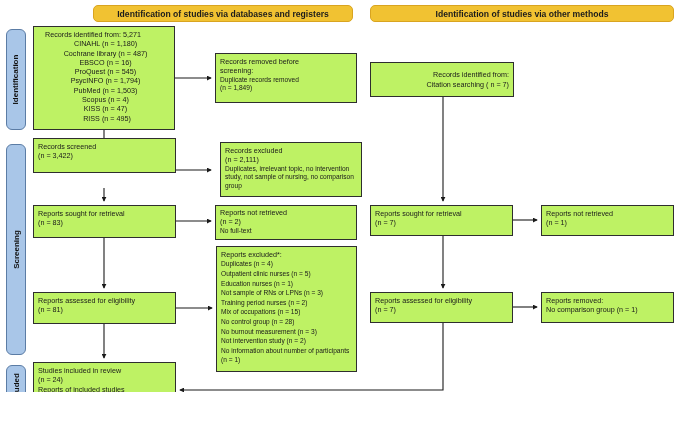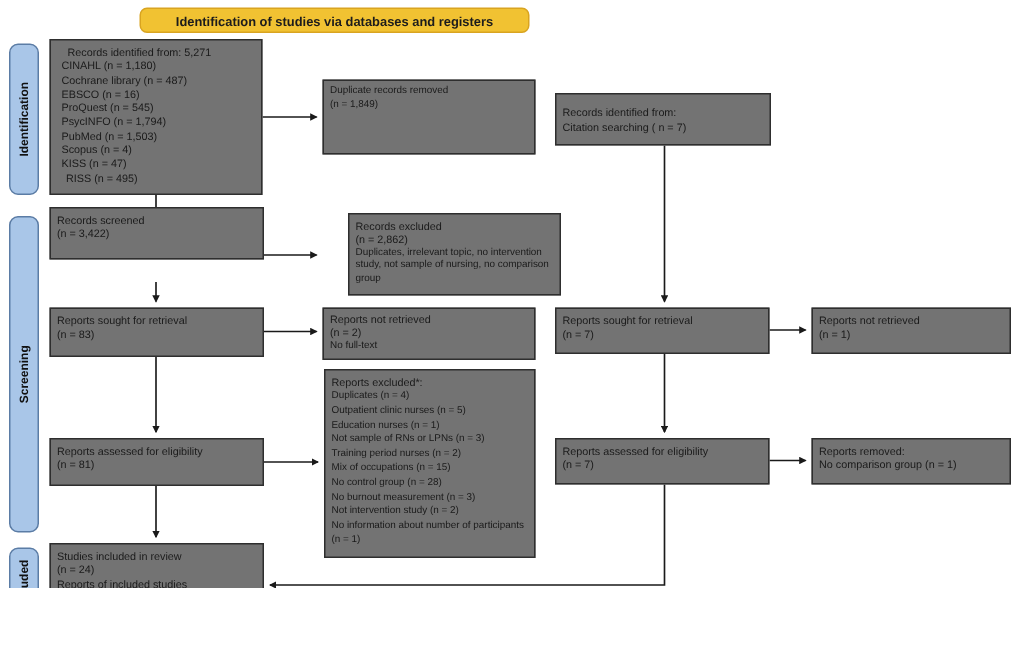"Identification of studies via other" div.hdr { html: none -> <div>Identification of studies via other methods</div> }
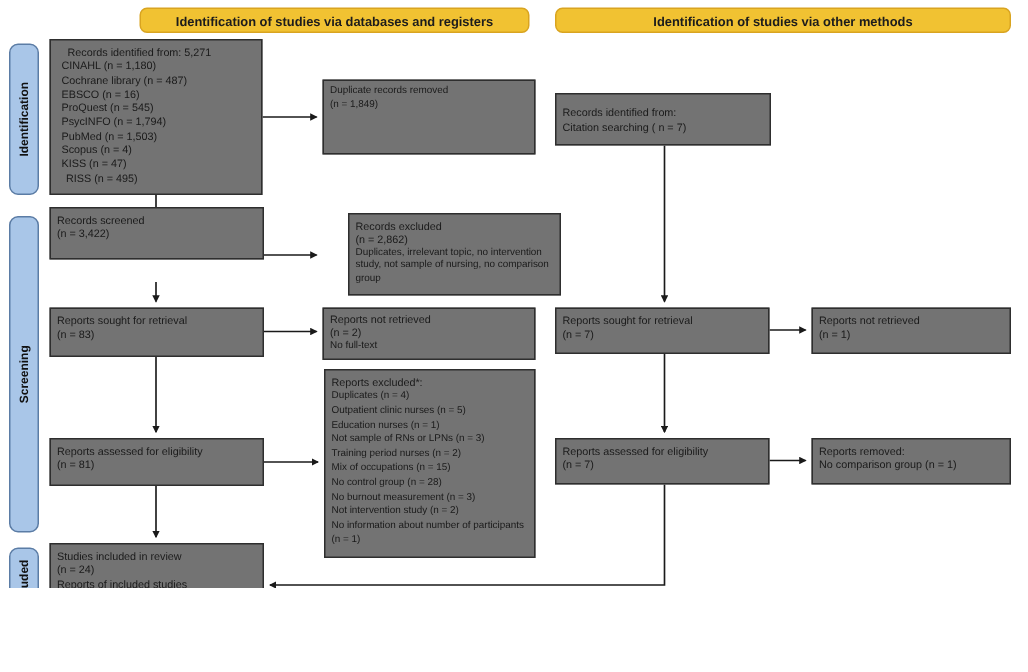"Records identified from: 5,271" .box { background: #737373 -> #bef264 }
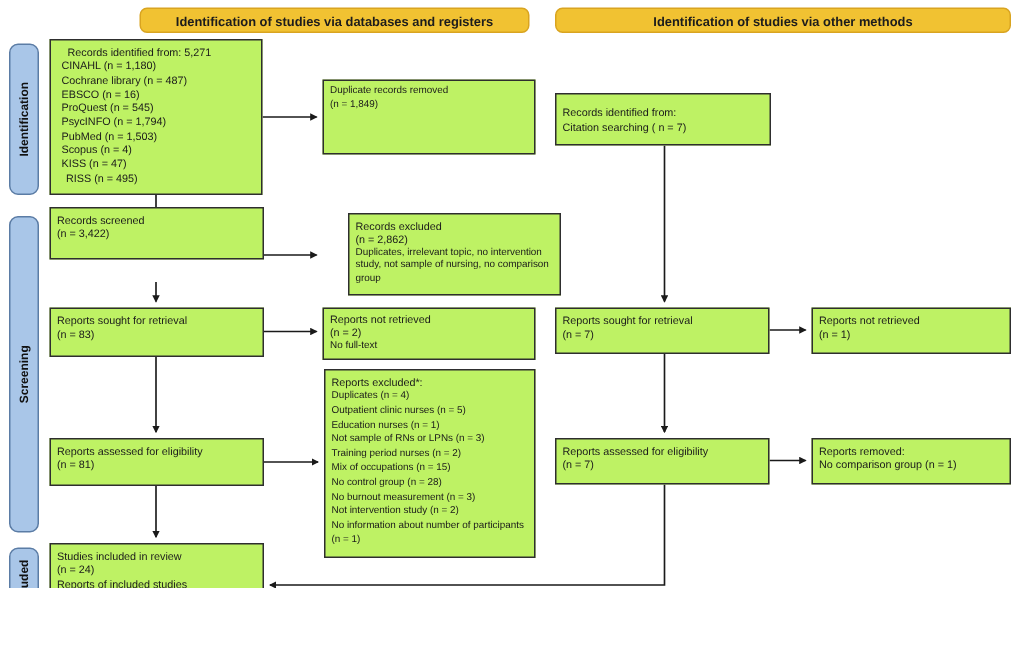"CINAHL (n = 1,180)" .src { text-align: none -> center }
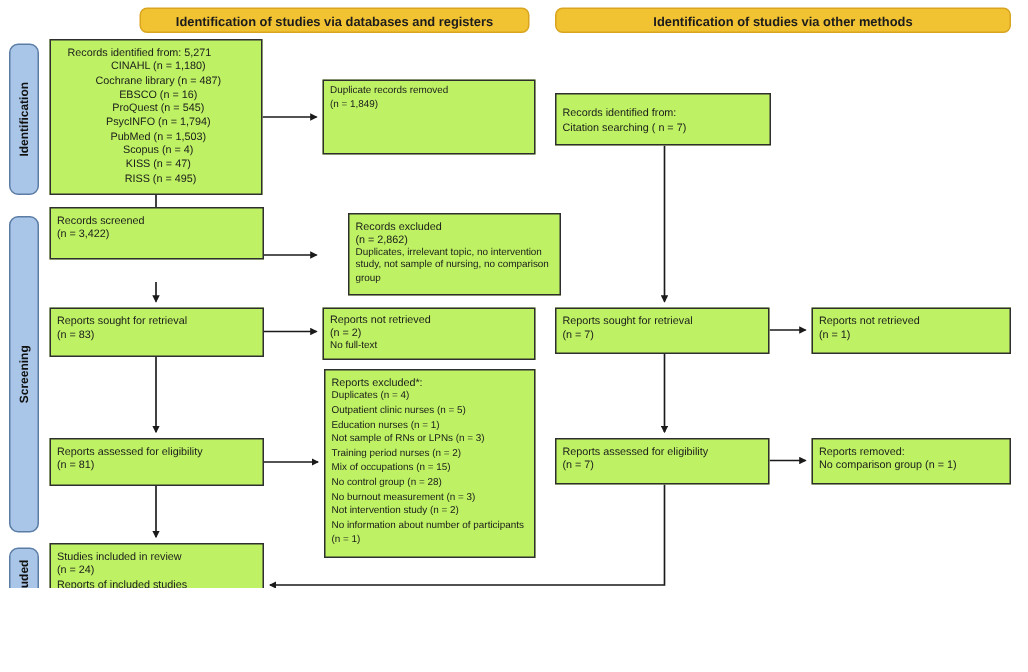"Records removed before" div { html: none -> <div>Records removed before</div> }
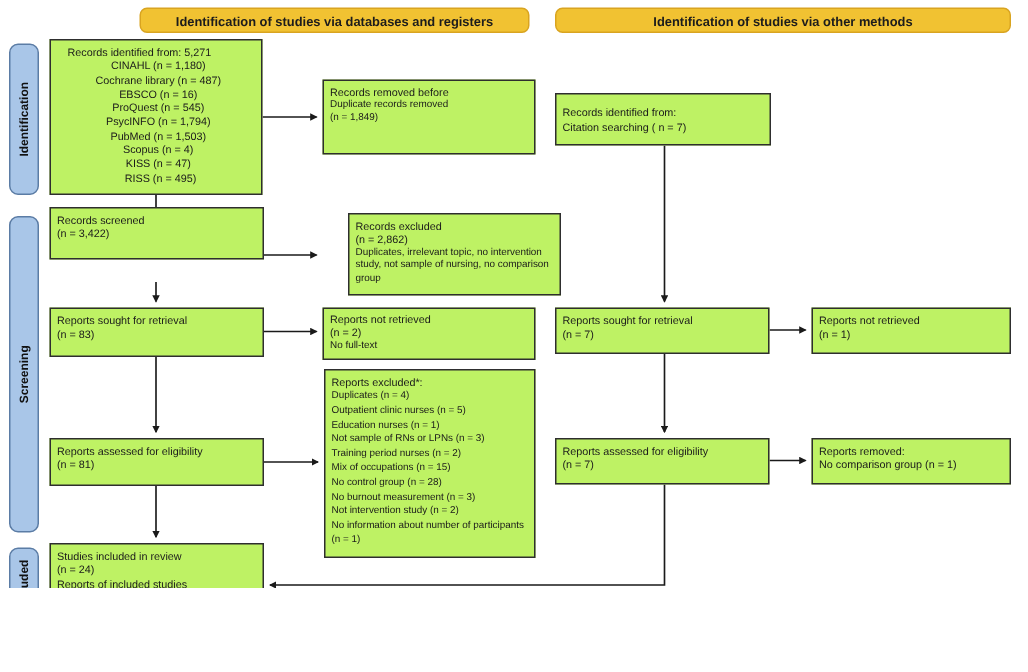"screening:" div { html: none -> <div>screening:</div> }
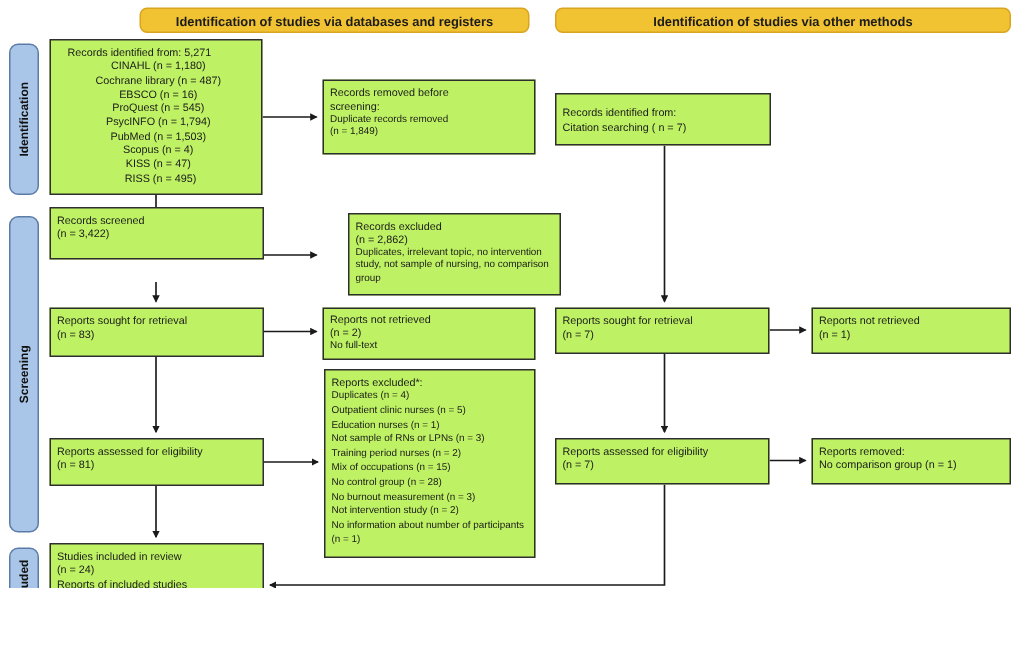"Records identified from:" .center-box { text-align: left -> right }
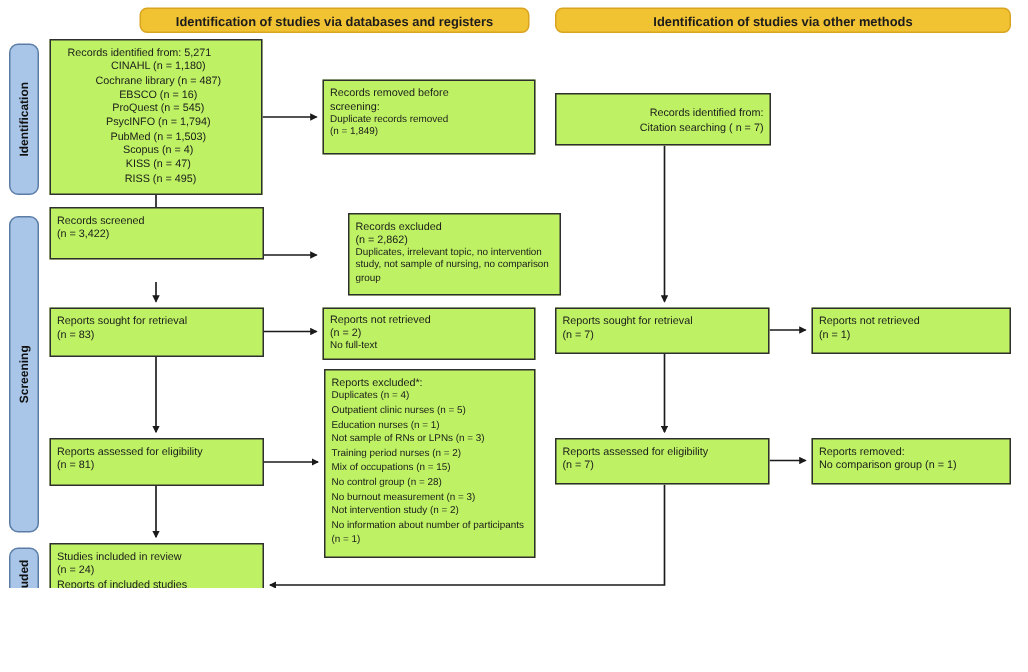"Records excluded" div.box { left: 232px -> 220px }
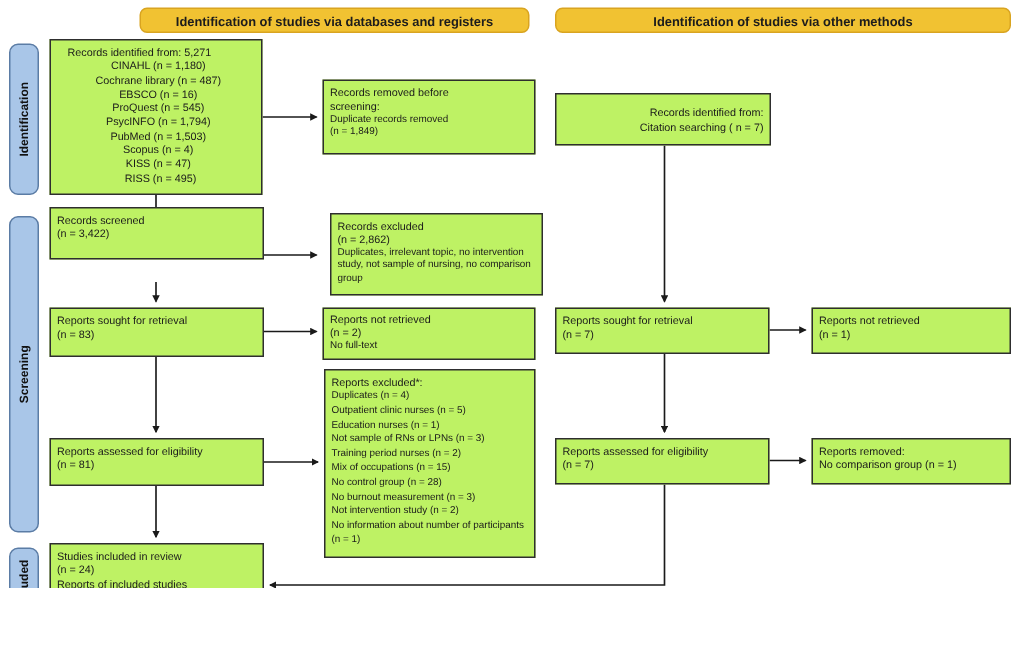"(n = 2,862)" div { text: 2,862 -> 2,111 }
